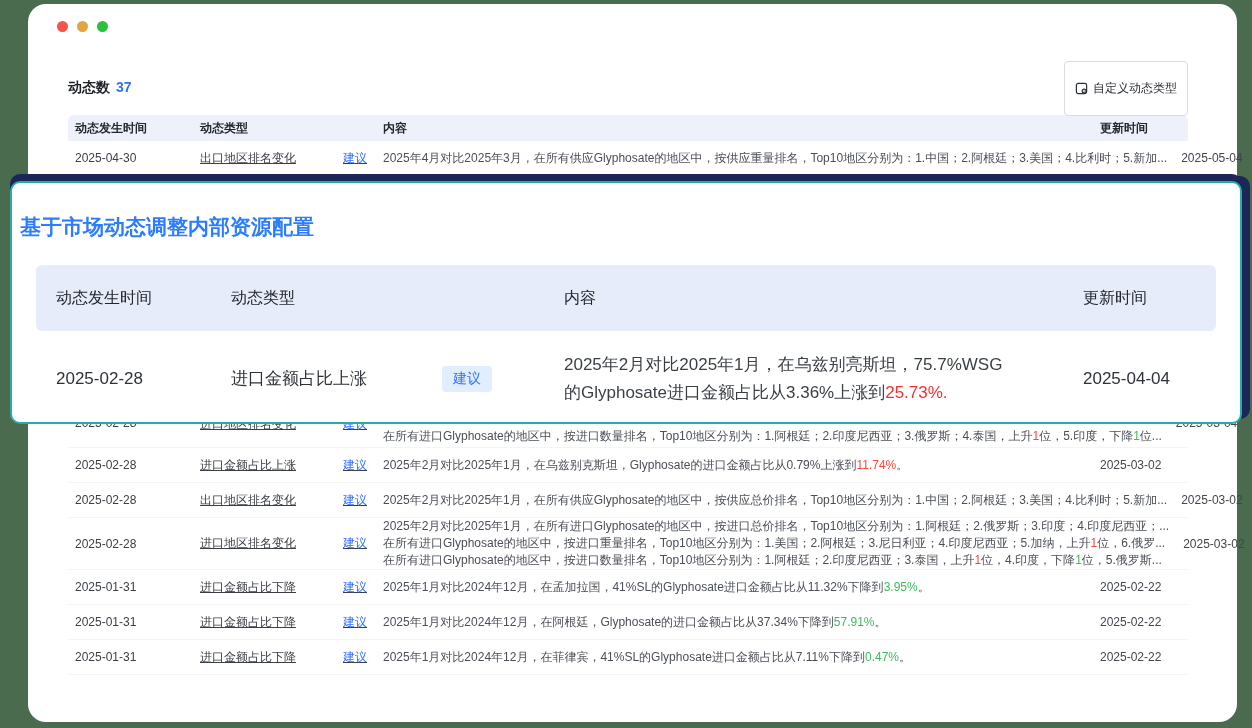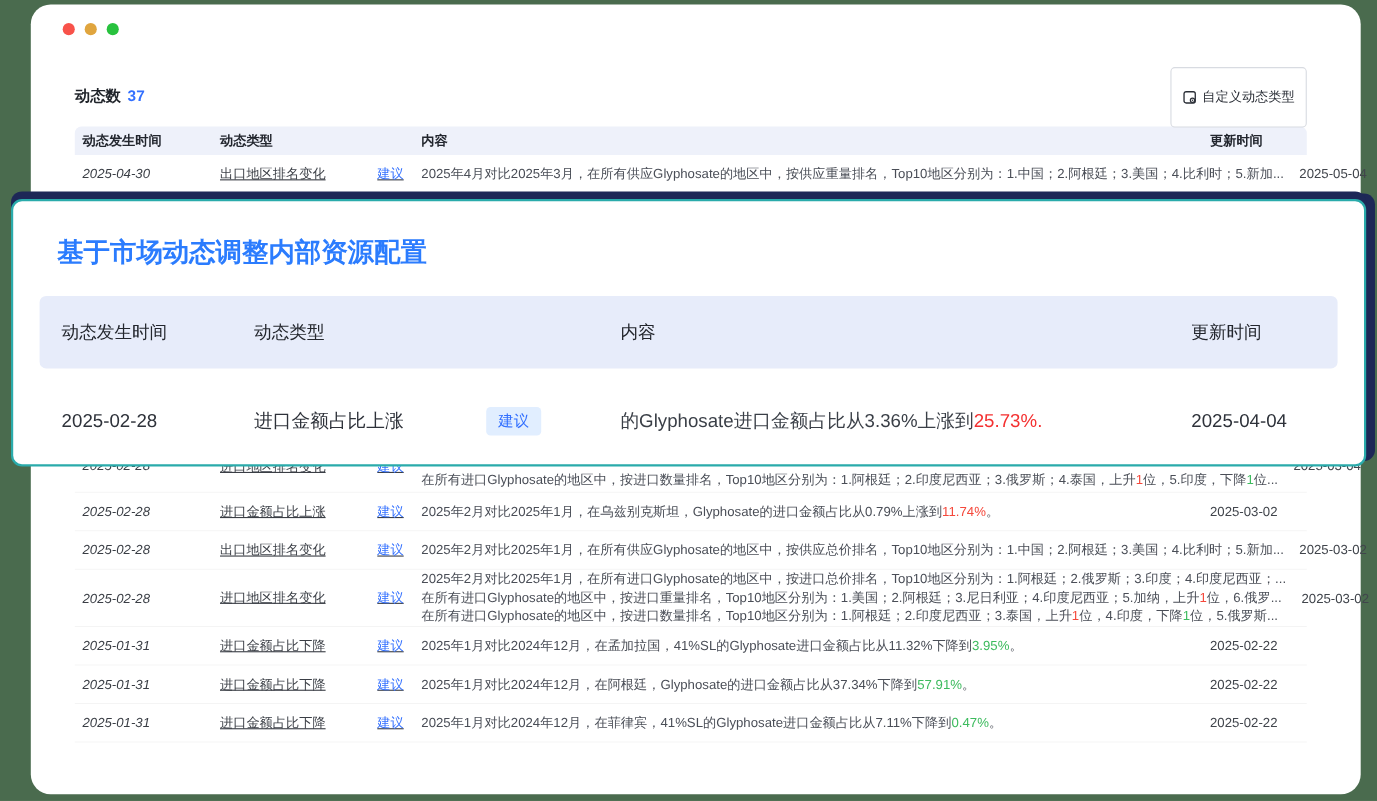"2025-04-30" .td-date { font-style: italic -> none }
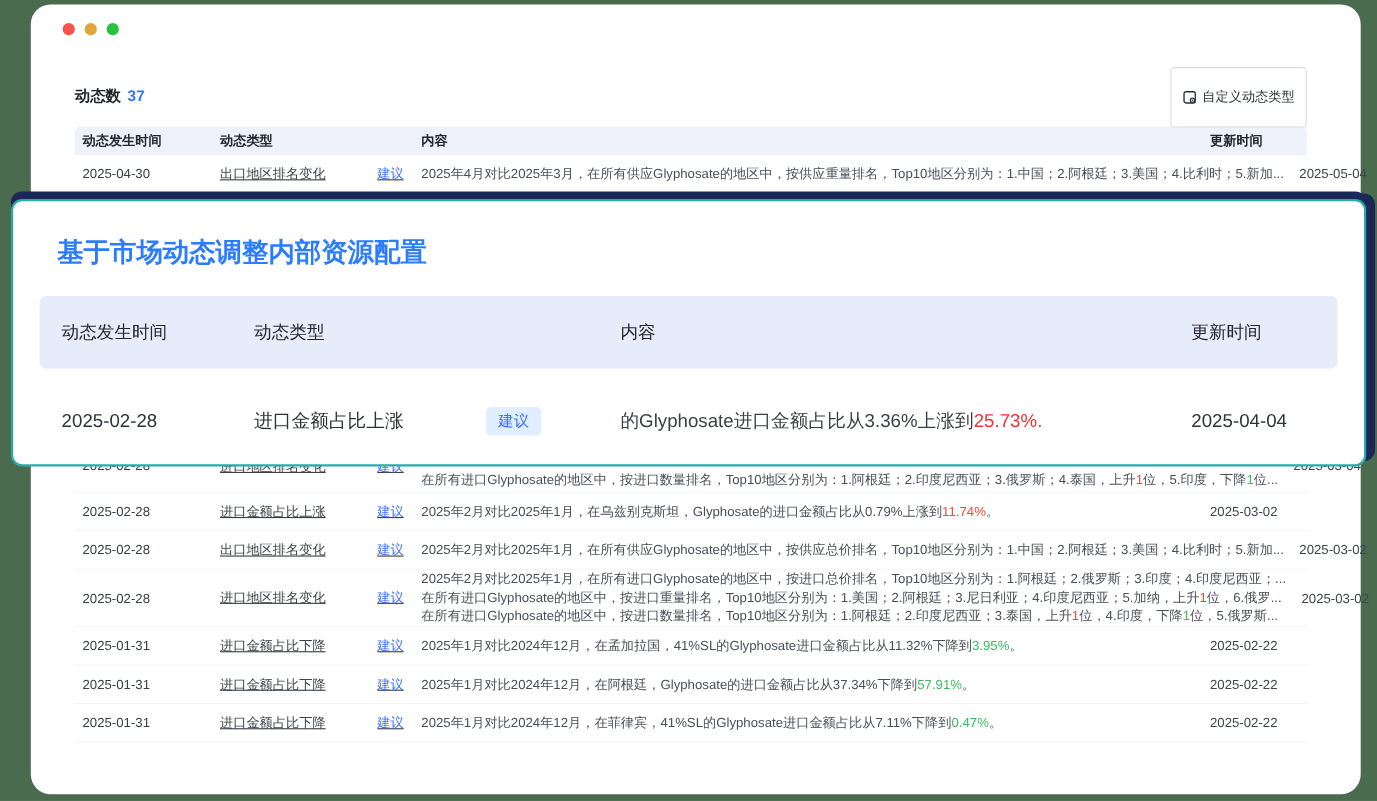"基于市场动态调整内部资源配置" .ov-title { font-size: 24px -> 21px; margin: 30px 0 0 40px -> 30px 0 0 8px }
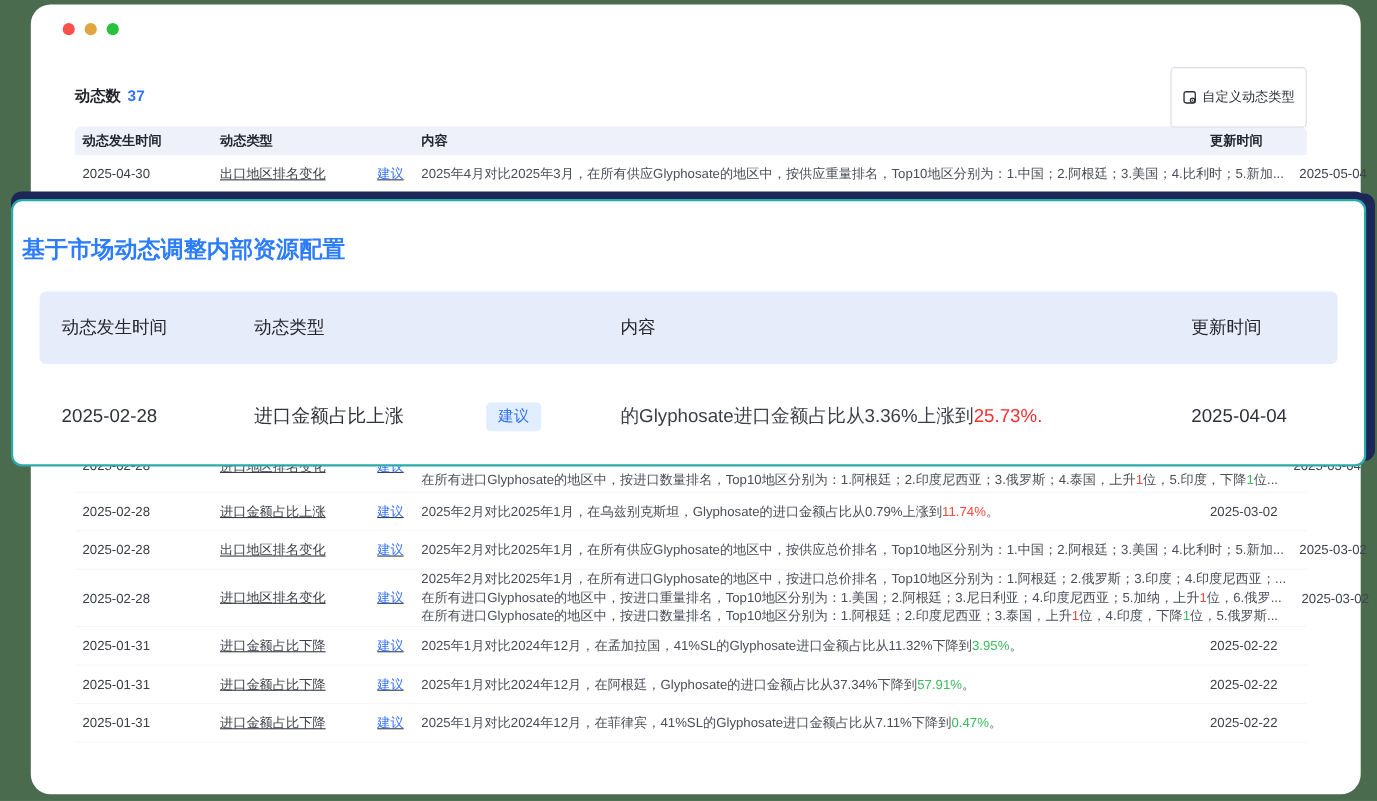"2025年2月对比2025年1月，在乌兹别亮斯坦，75.7%WSG" div.line { html: none -> <div><span>2025年2月对比2025年1月，在乌兹别亮斯坦，75.7%WSG</span></div> }
